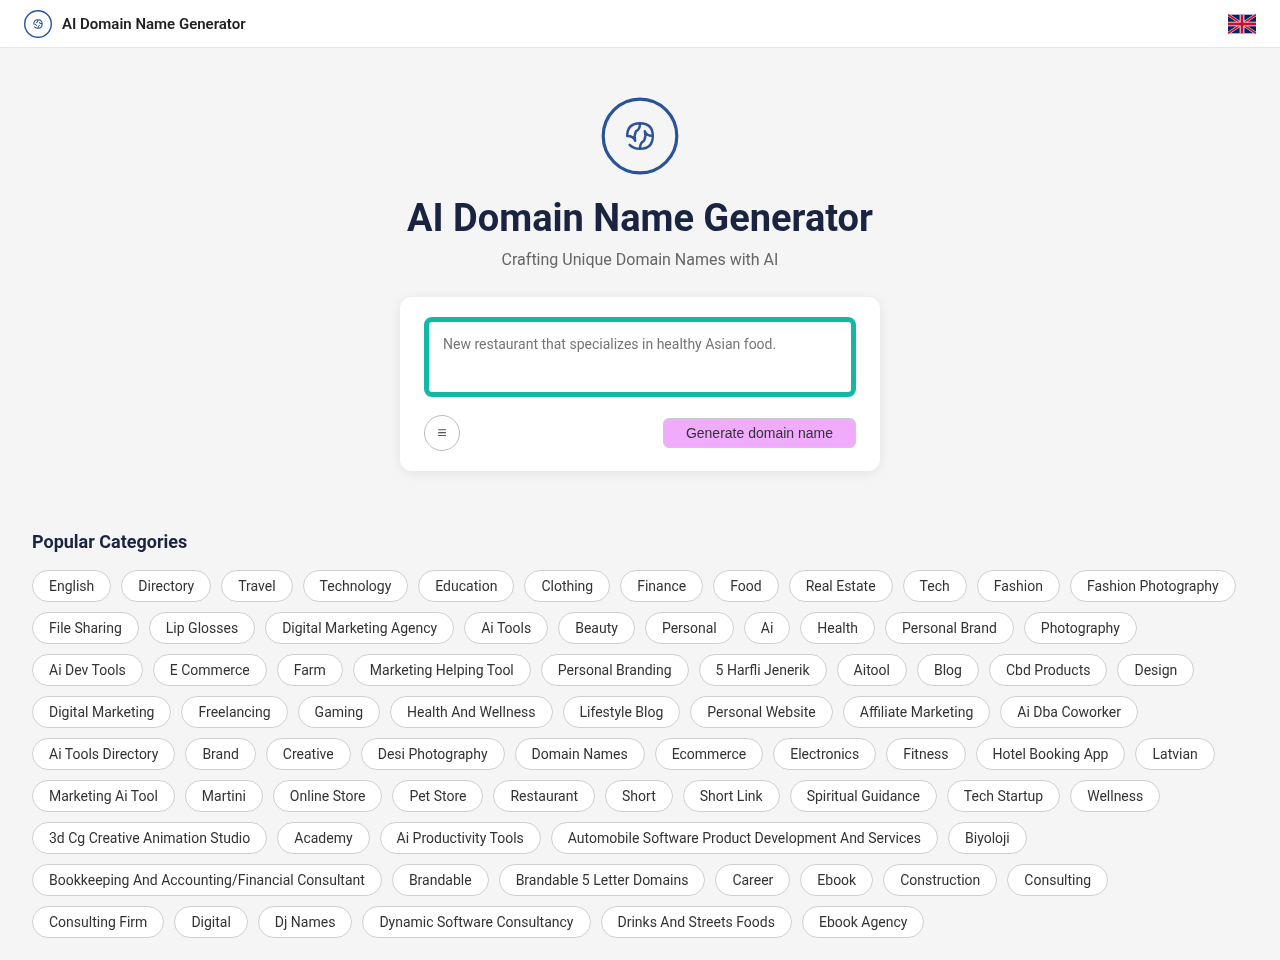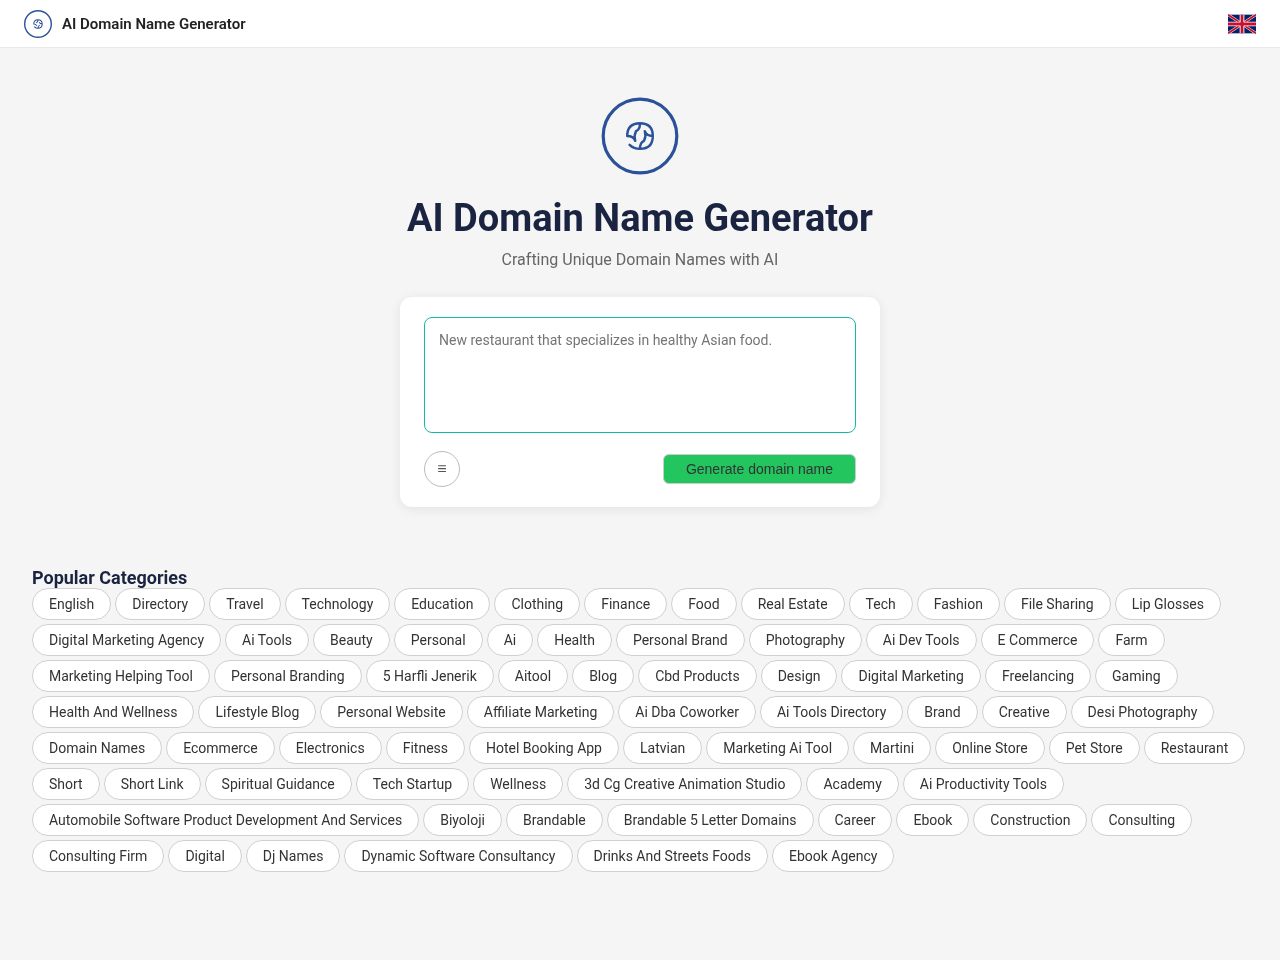"New restaurant that specializes in" .search-textarea { border: 1px solid #14b8a6 -> 5px solid #14b8a6; height: 116px -> 80px }
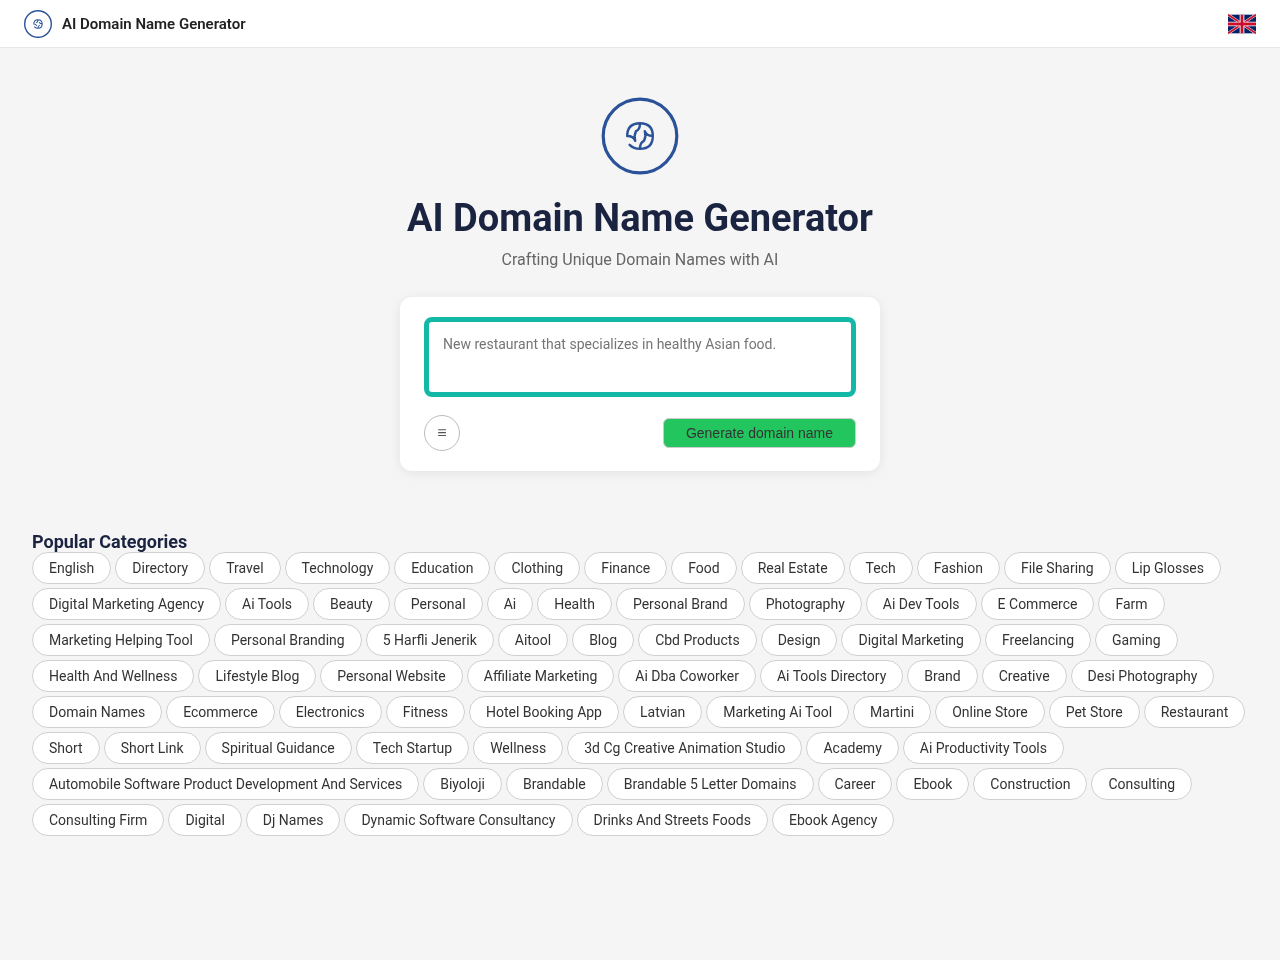"Generate domain name" .generate-btn { background: #22c55e -> #f0abfc }
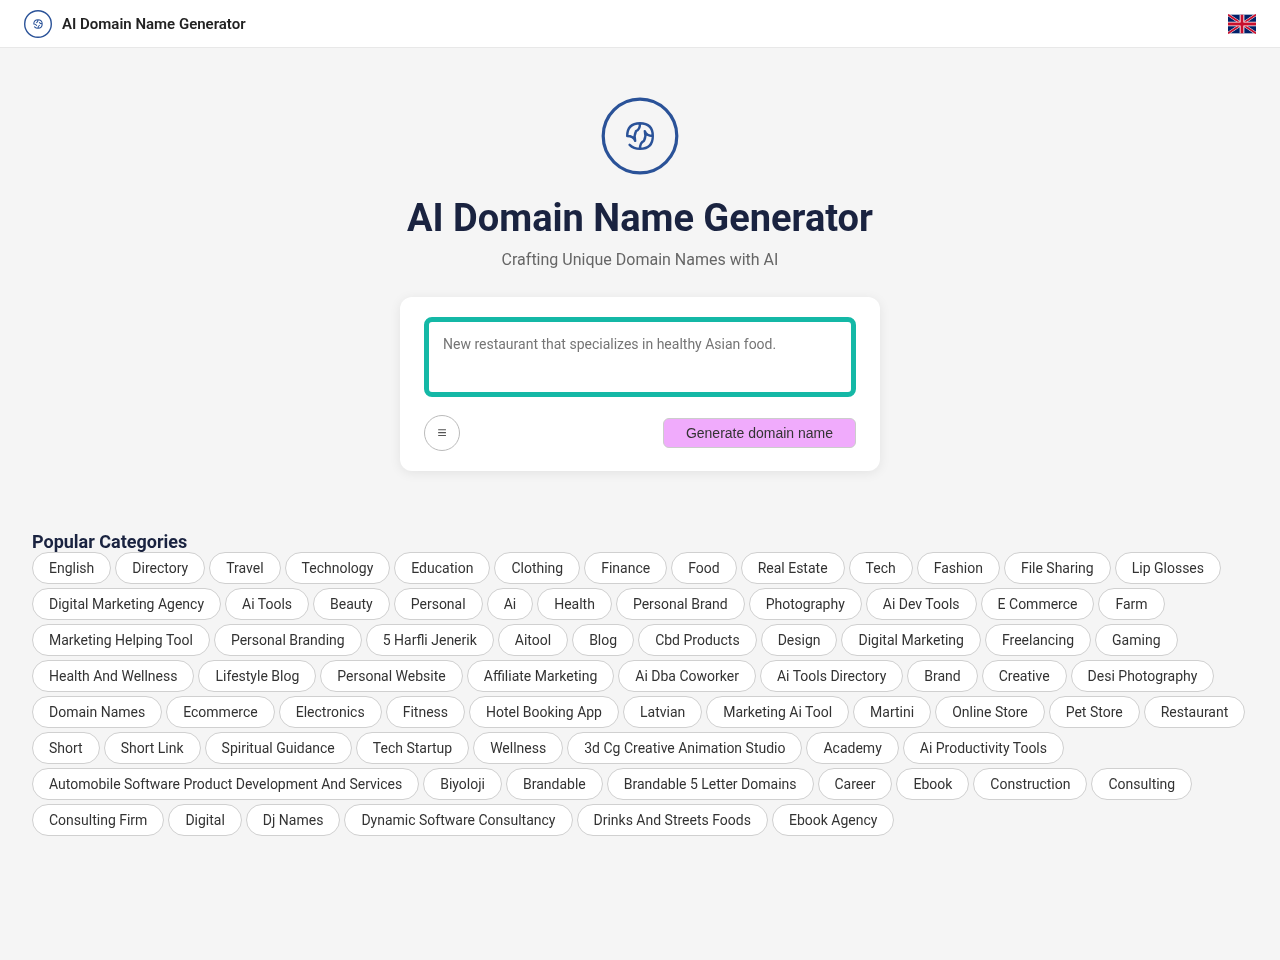"Popular Categories" .categories-title { margin-bottom: none -> 18px }
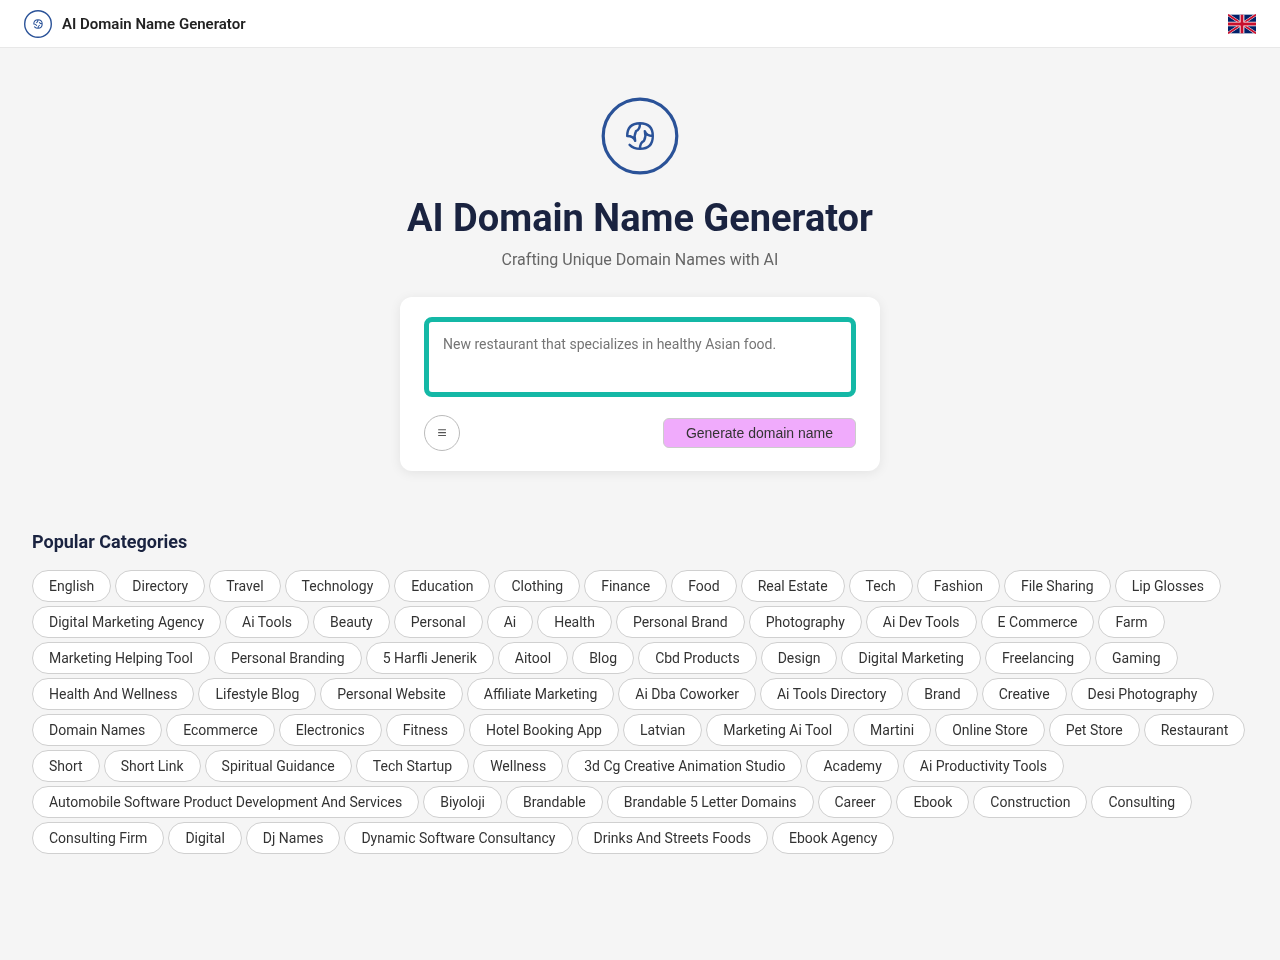"English" .tags-container { gap: 4px -> 10px }
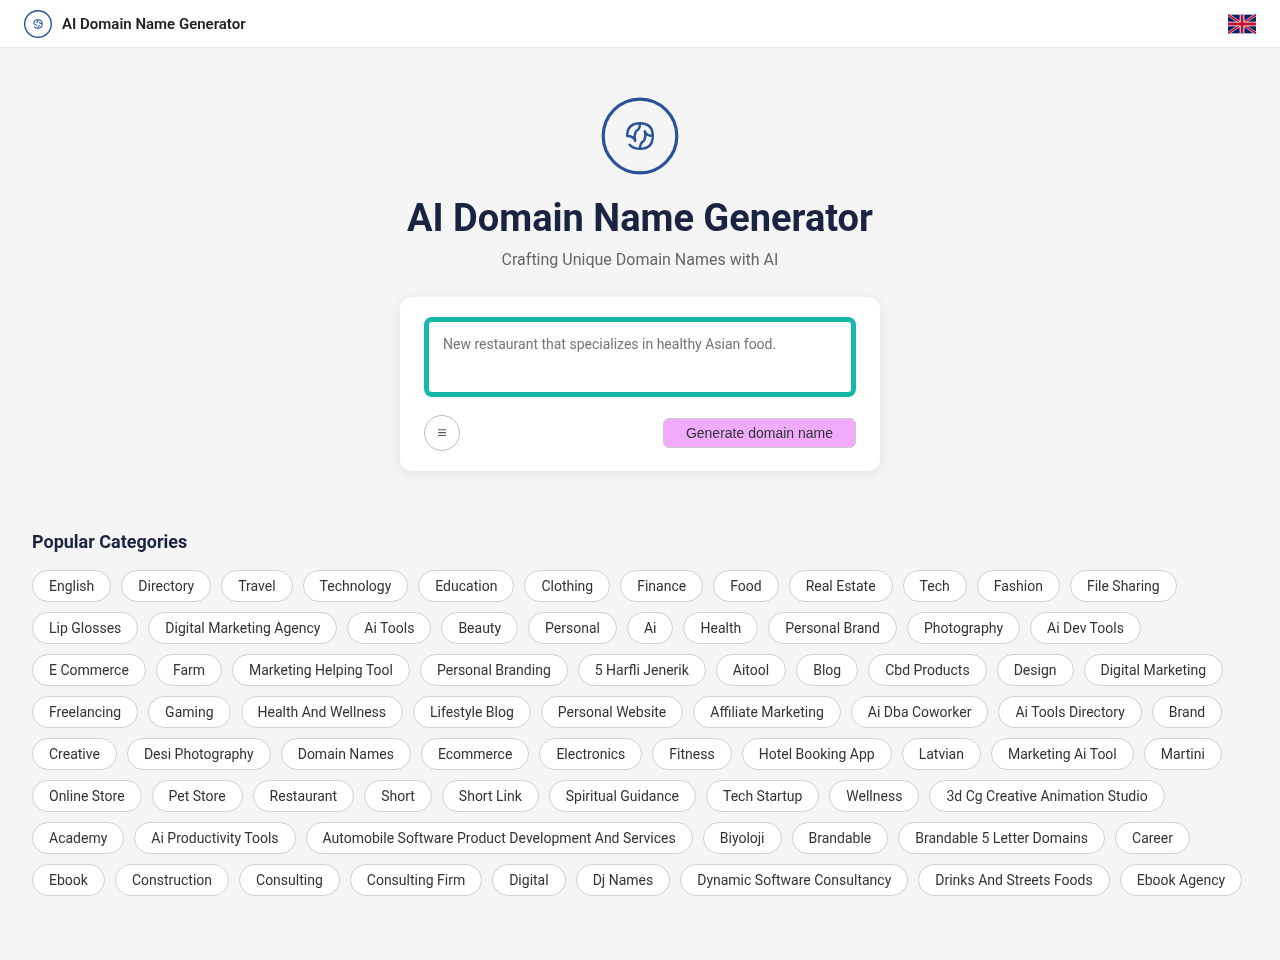"Fashion Photography" span.tag { html: none -> <span>Fashion Photography</span> }
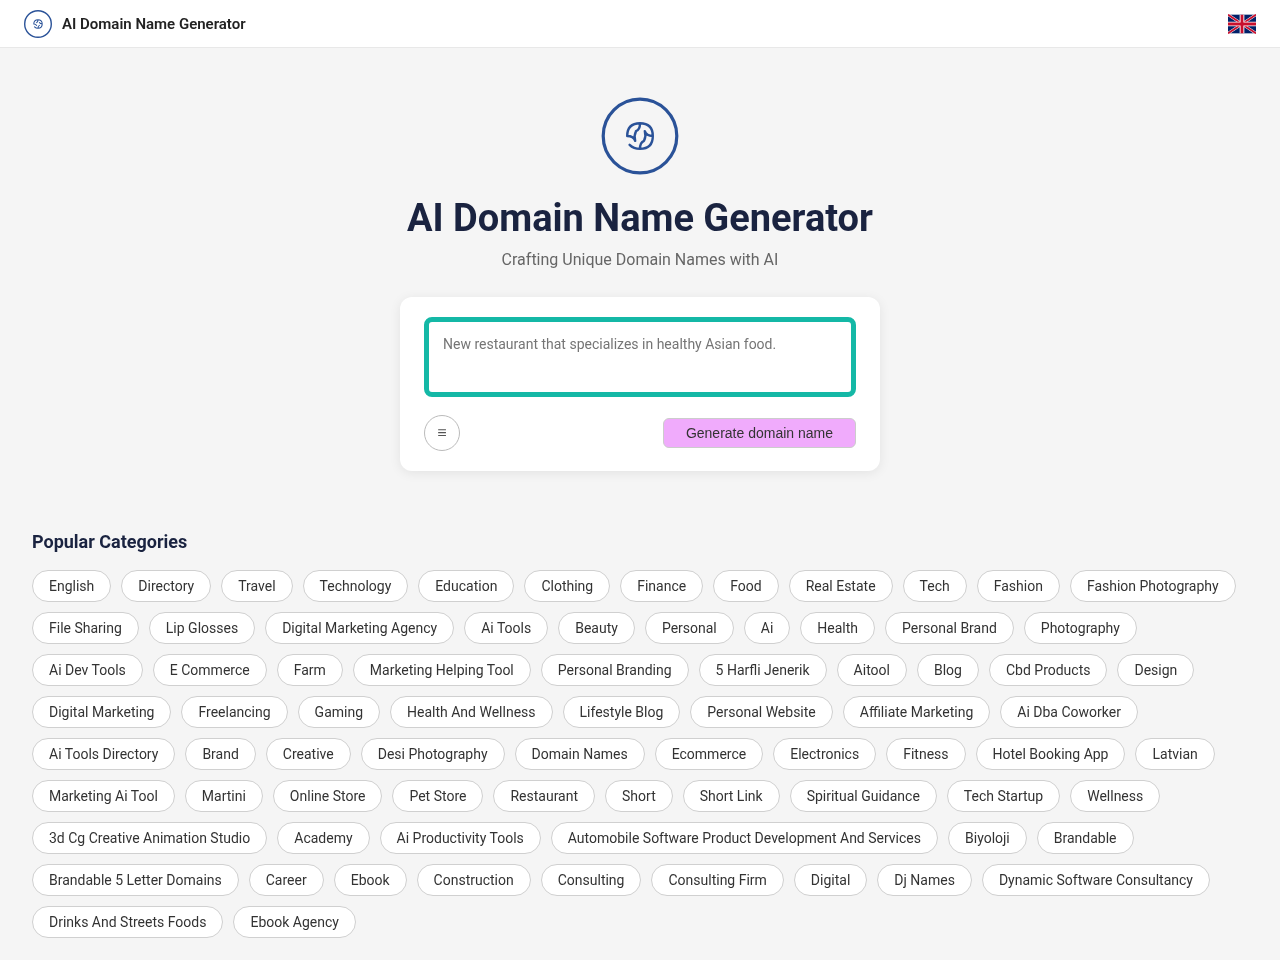"Bookkeeping And Accounting/Financial" span.tag { html: none -> <span>Bookkeeping And Accounting/Financial Consultant</span> }
